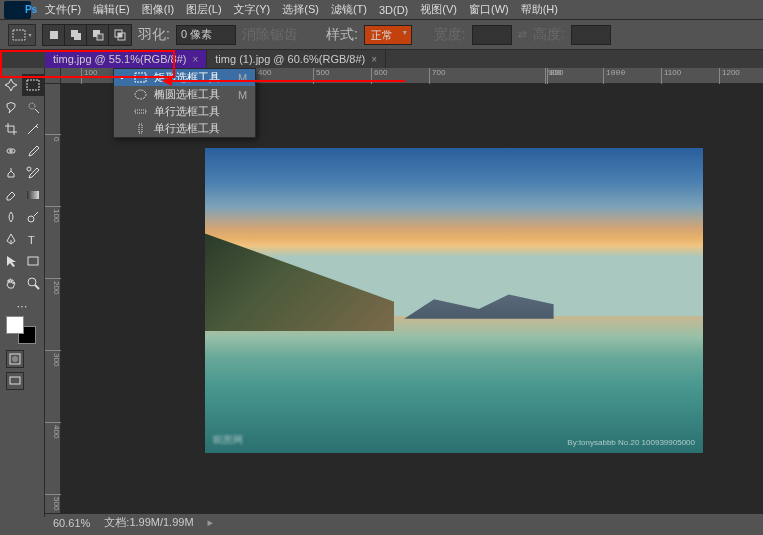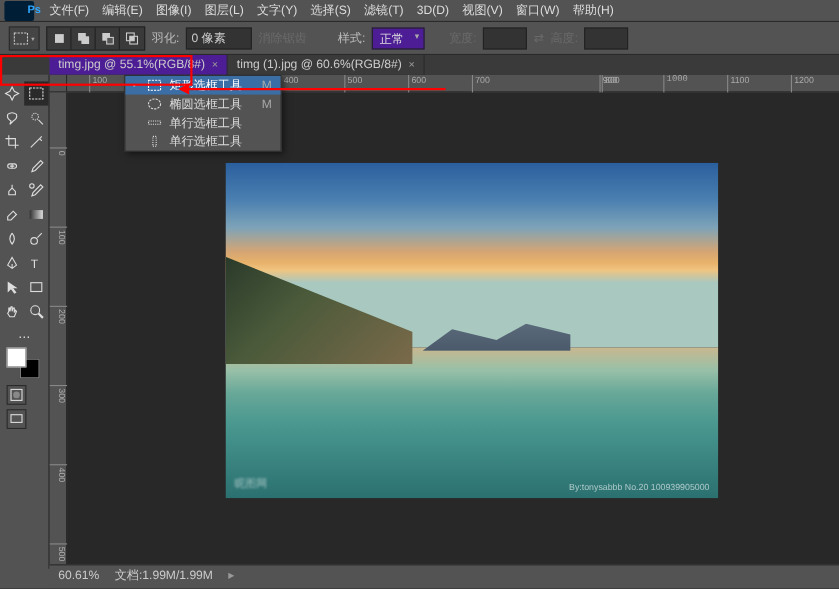"羽化:" .opt-label { font-size: 11px -> 14px }
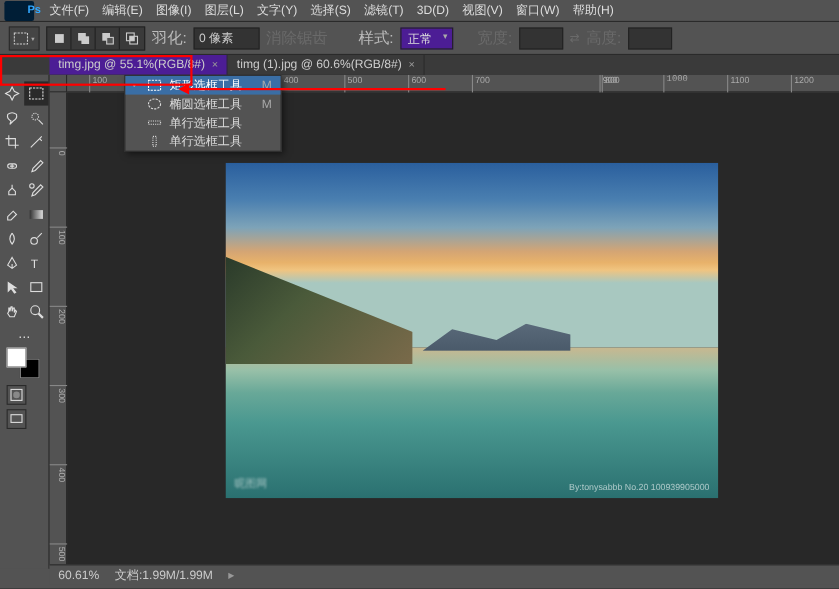"正常" .opt-dropdown { background: #4c1d95 -> #c2410c }
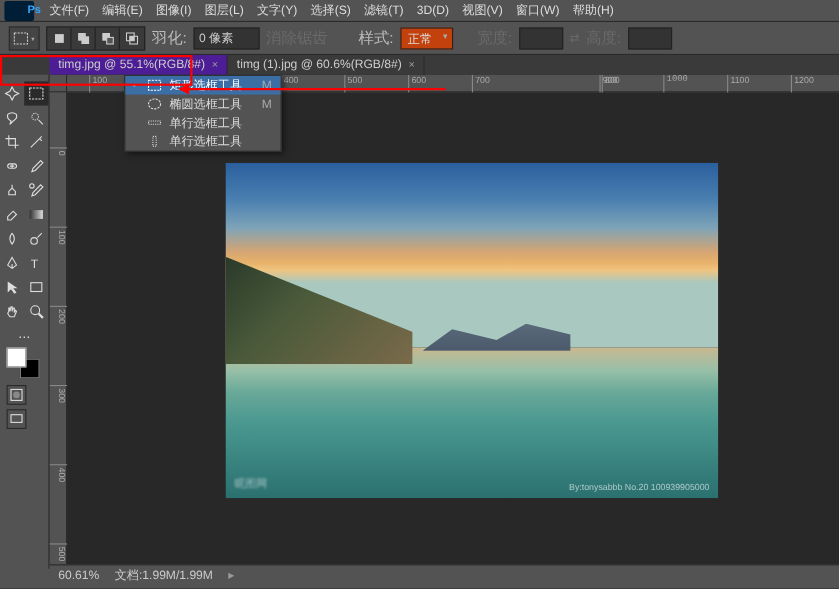"By:tonysabbb No.20 100939905000" .canvas { width: 448px -> 498px }
